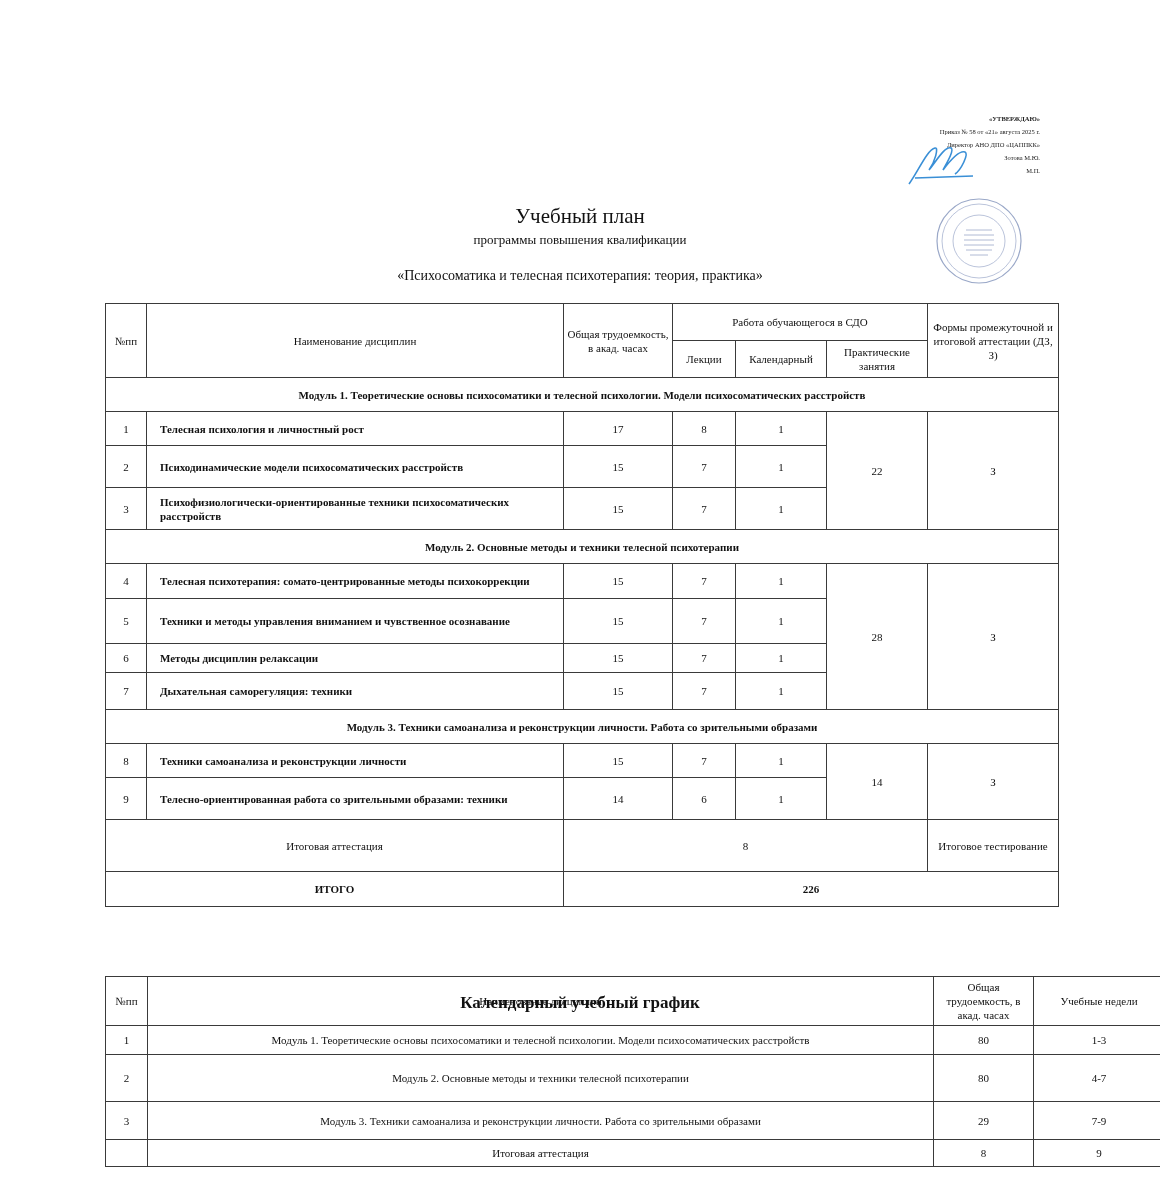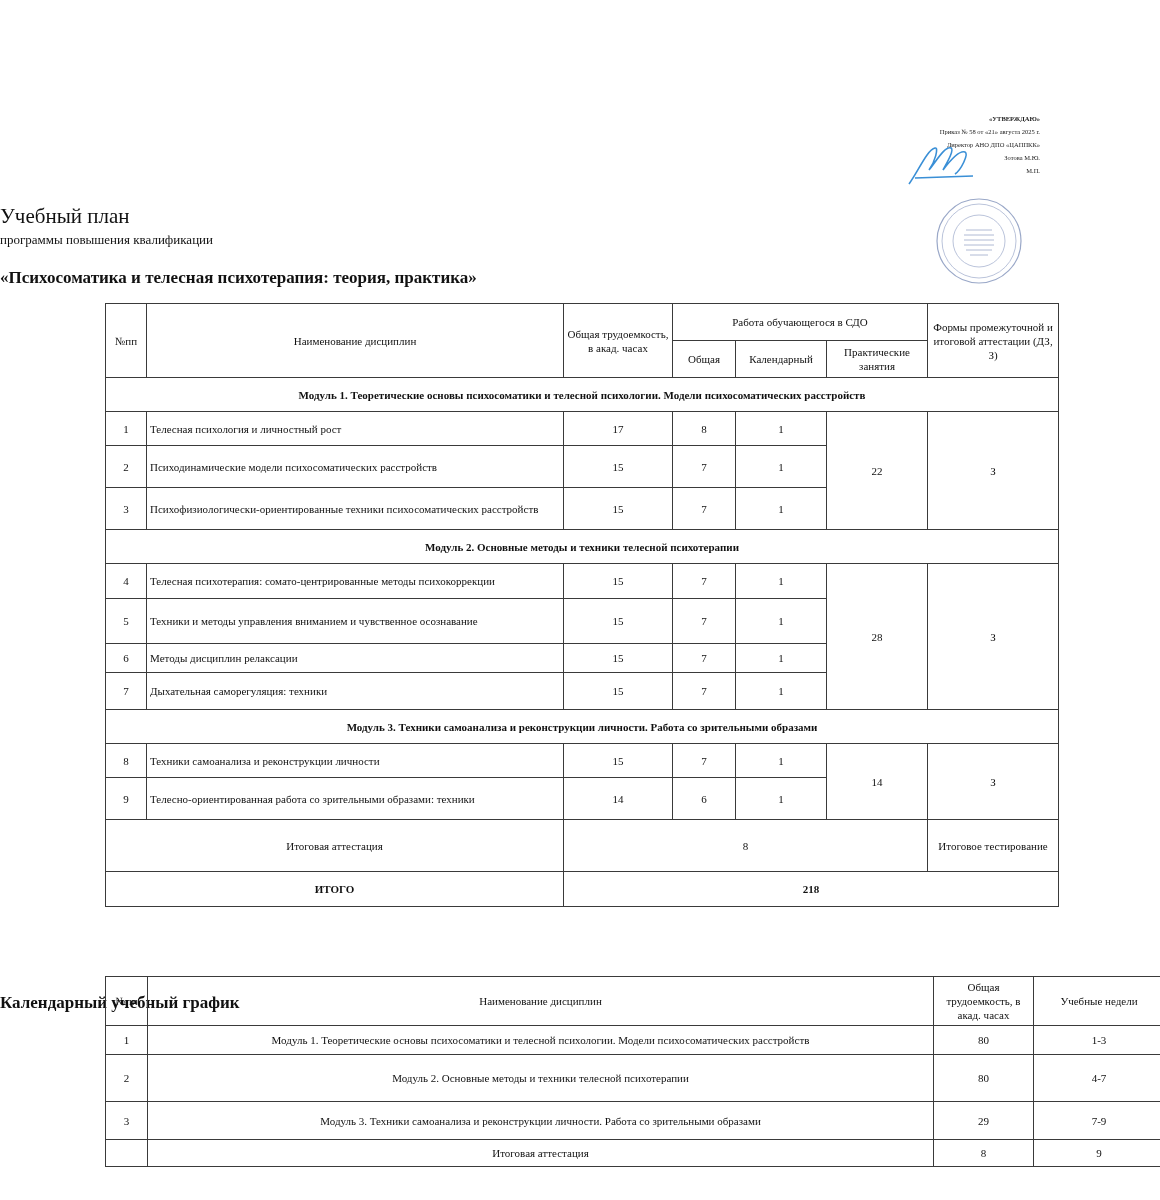"Учебный план" .title { text-align: left -> center }
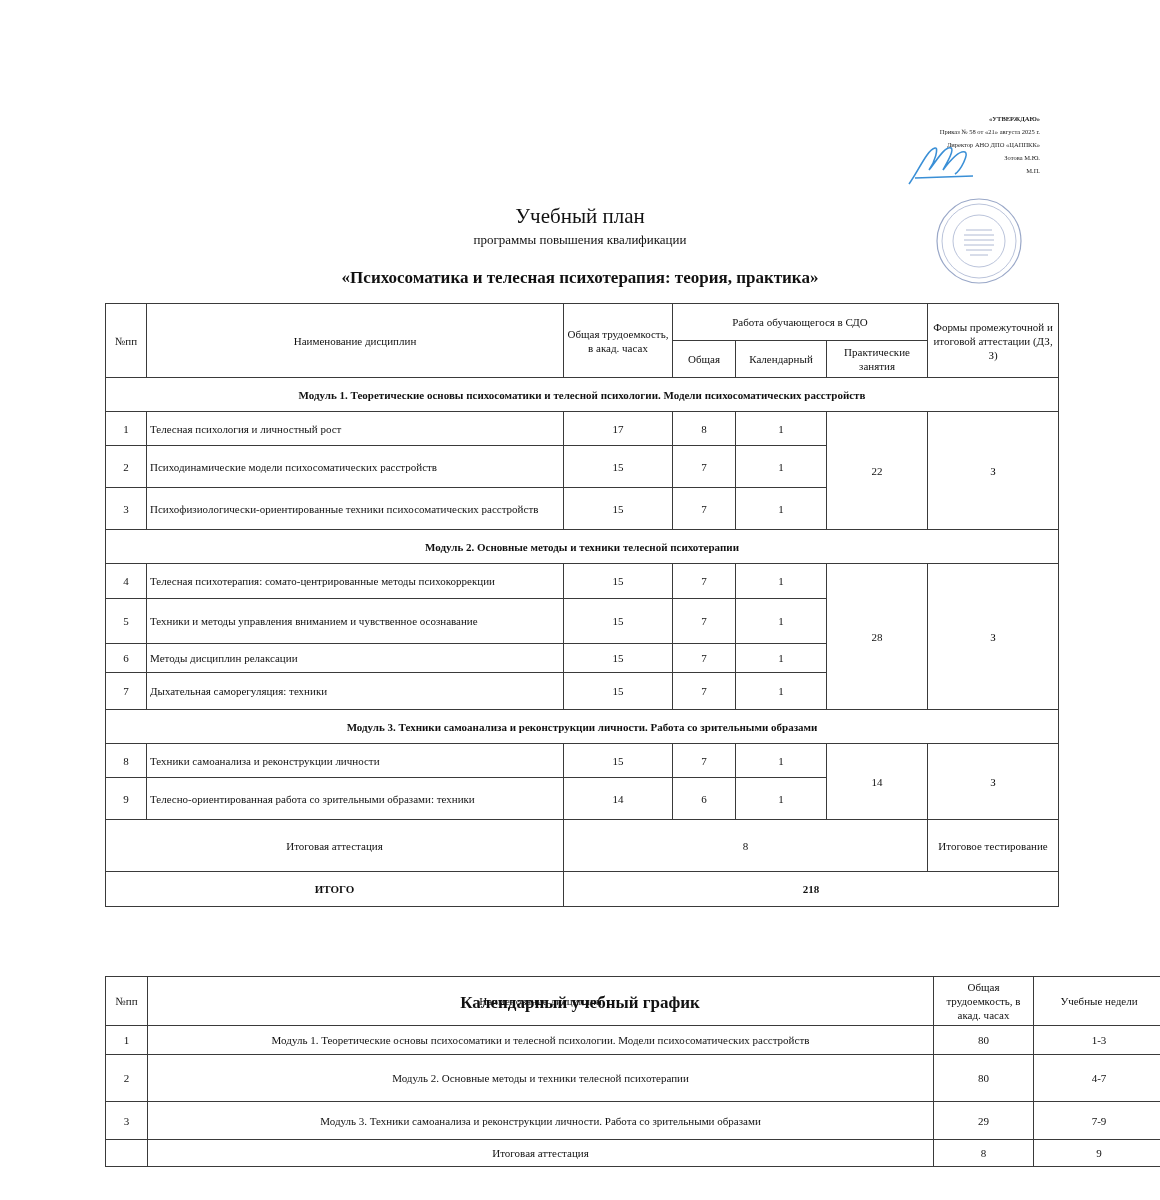"«Психосоматика и телесная психотерапия:" .t-prog { font-size: 17px -> 14px; font-weight: bold -> normal }
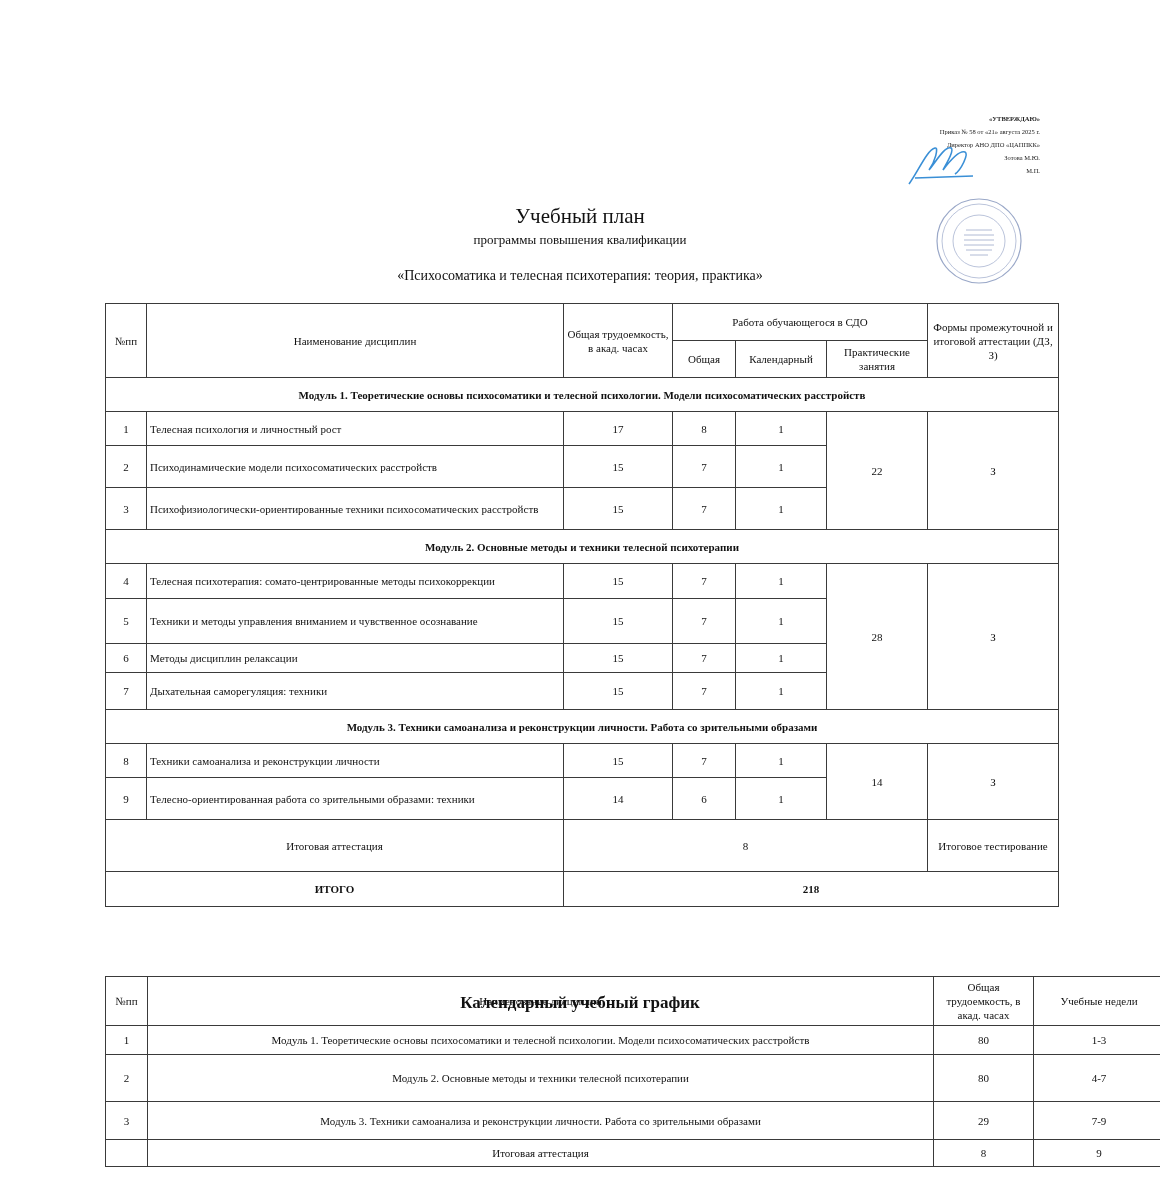"Общая" td { text: Общая -> Лекции }
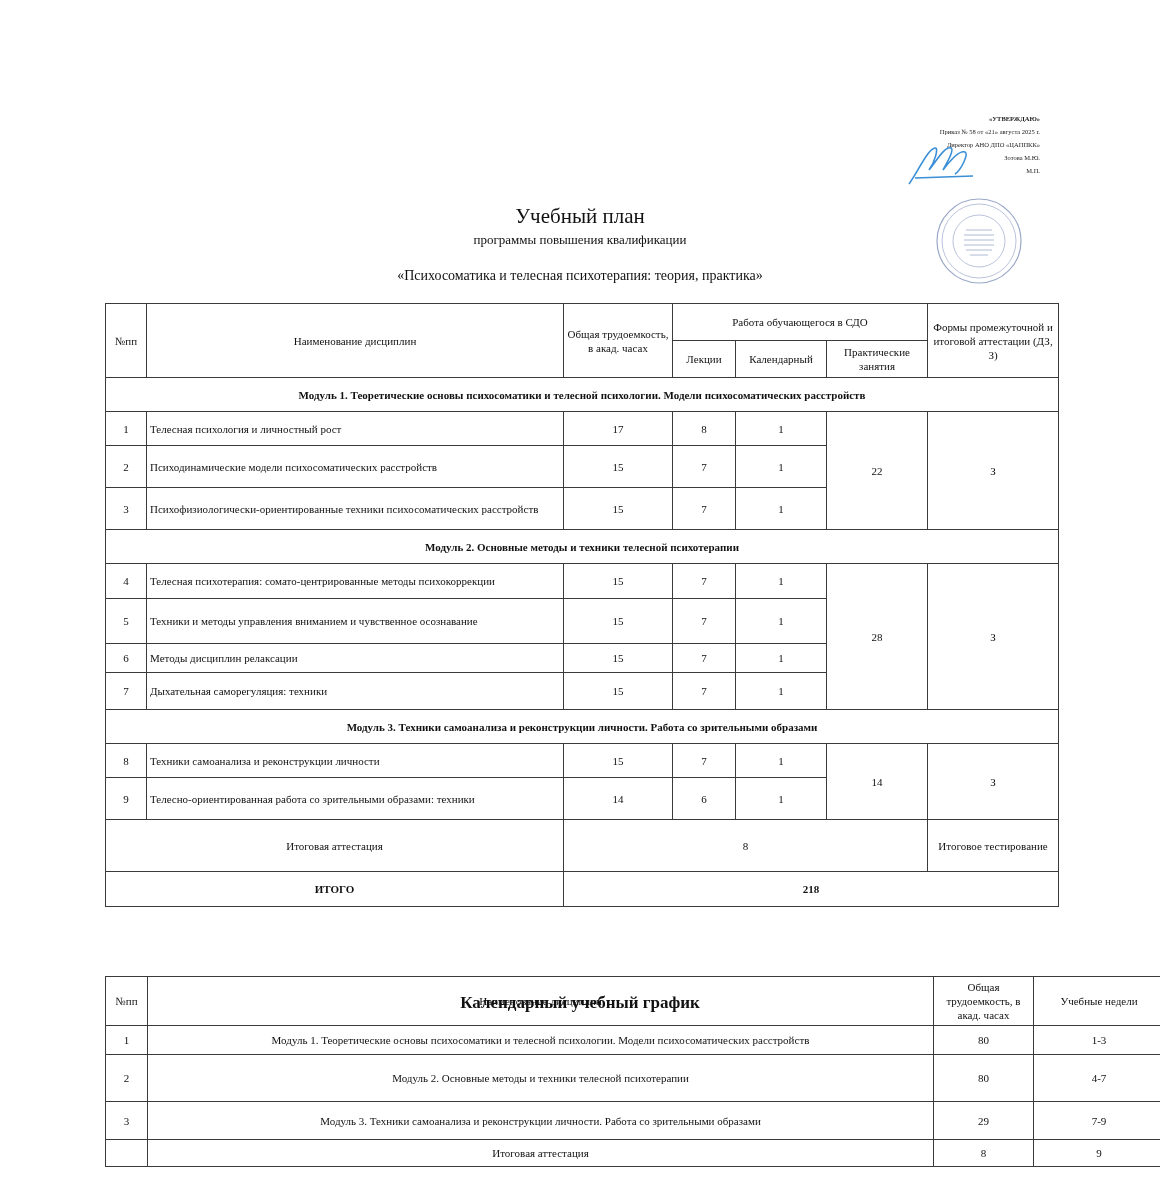"Телесная психология и личностный рост" .plan td.name { font-weight: none -> bold; padding-left: 3px -> 13px }
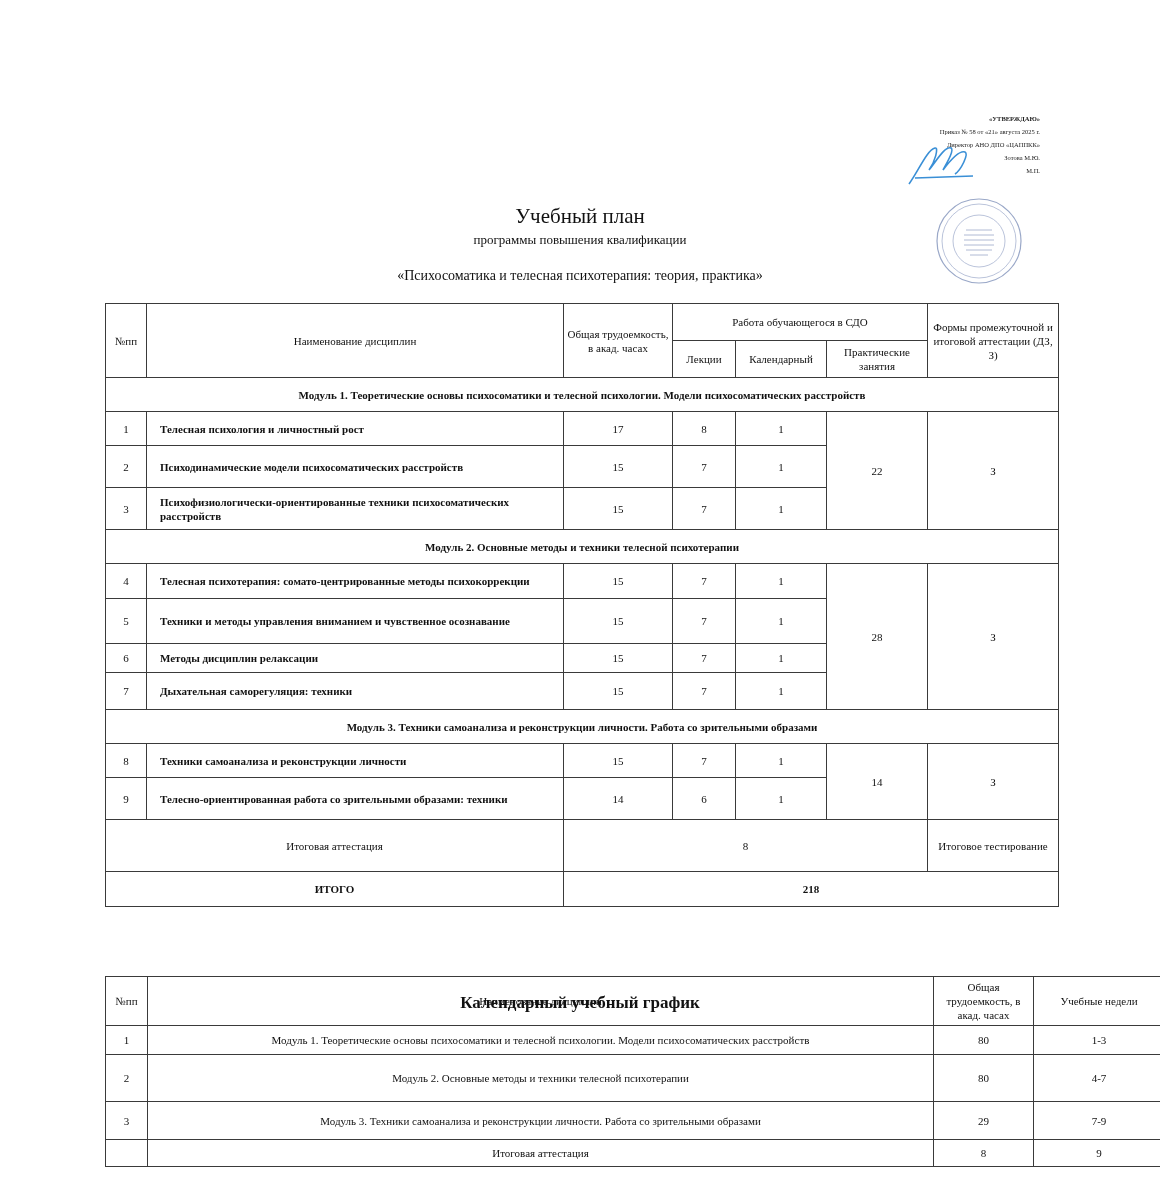"218" td.bold { text: 218 -> 226 }
